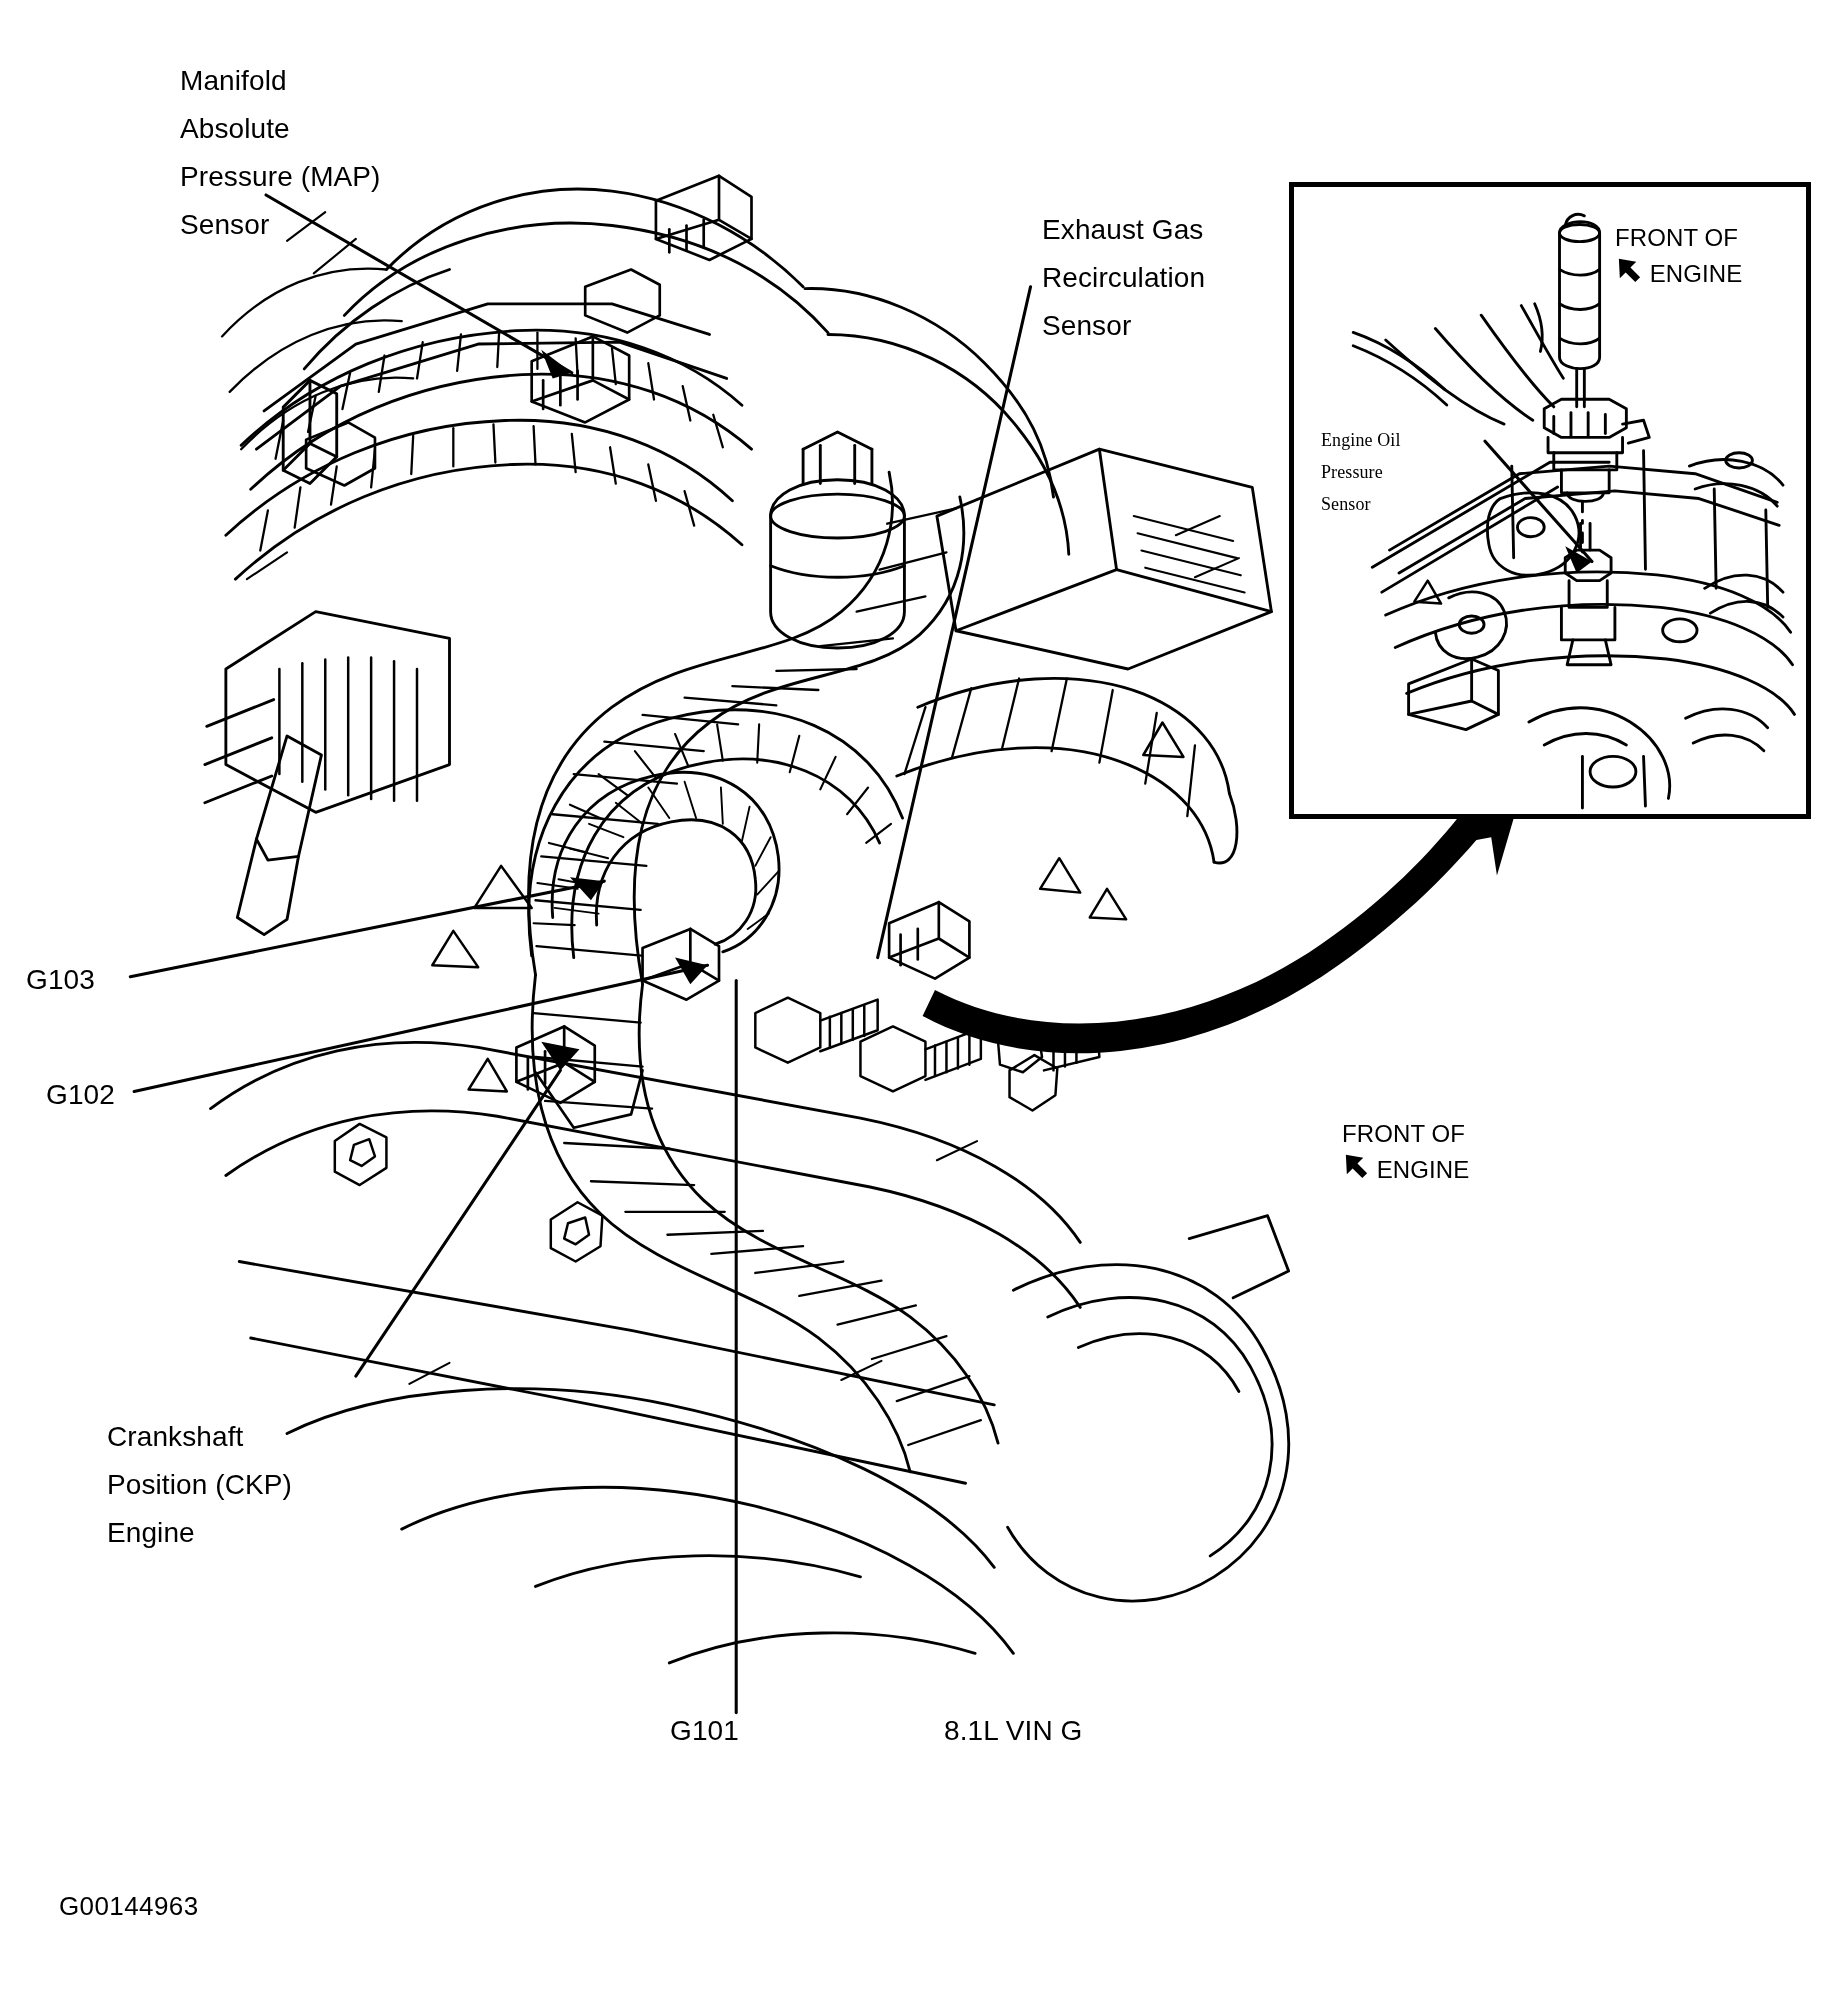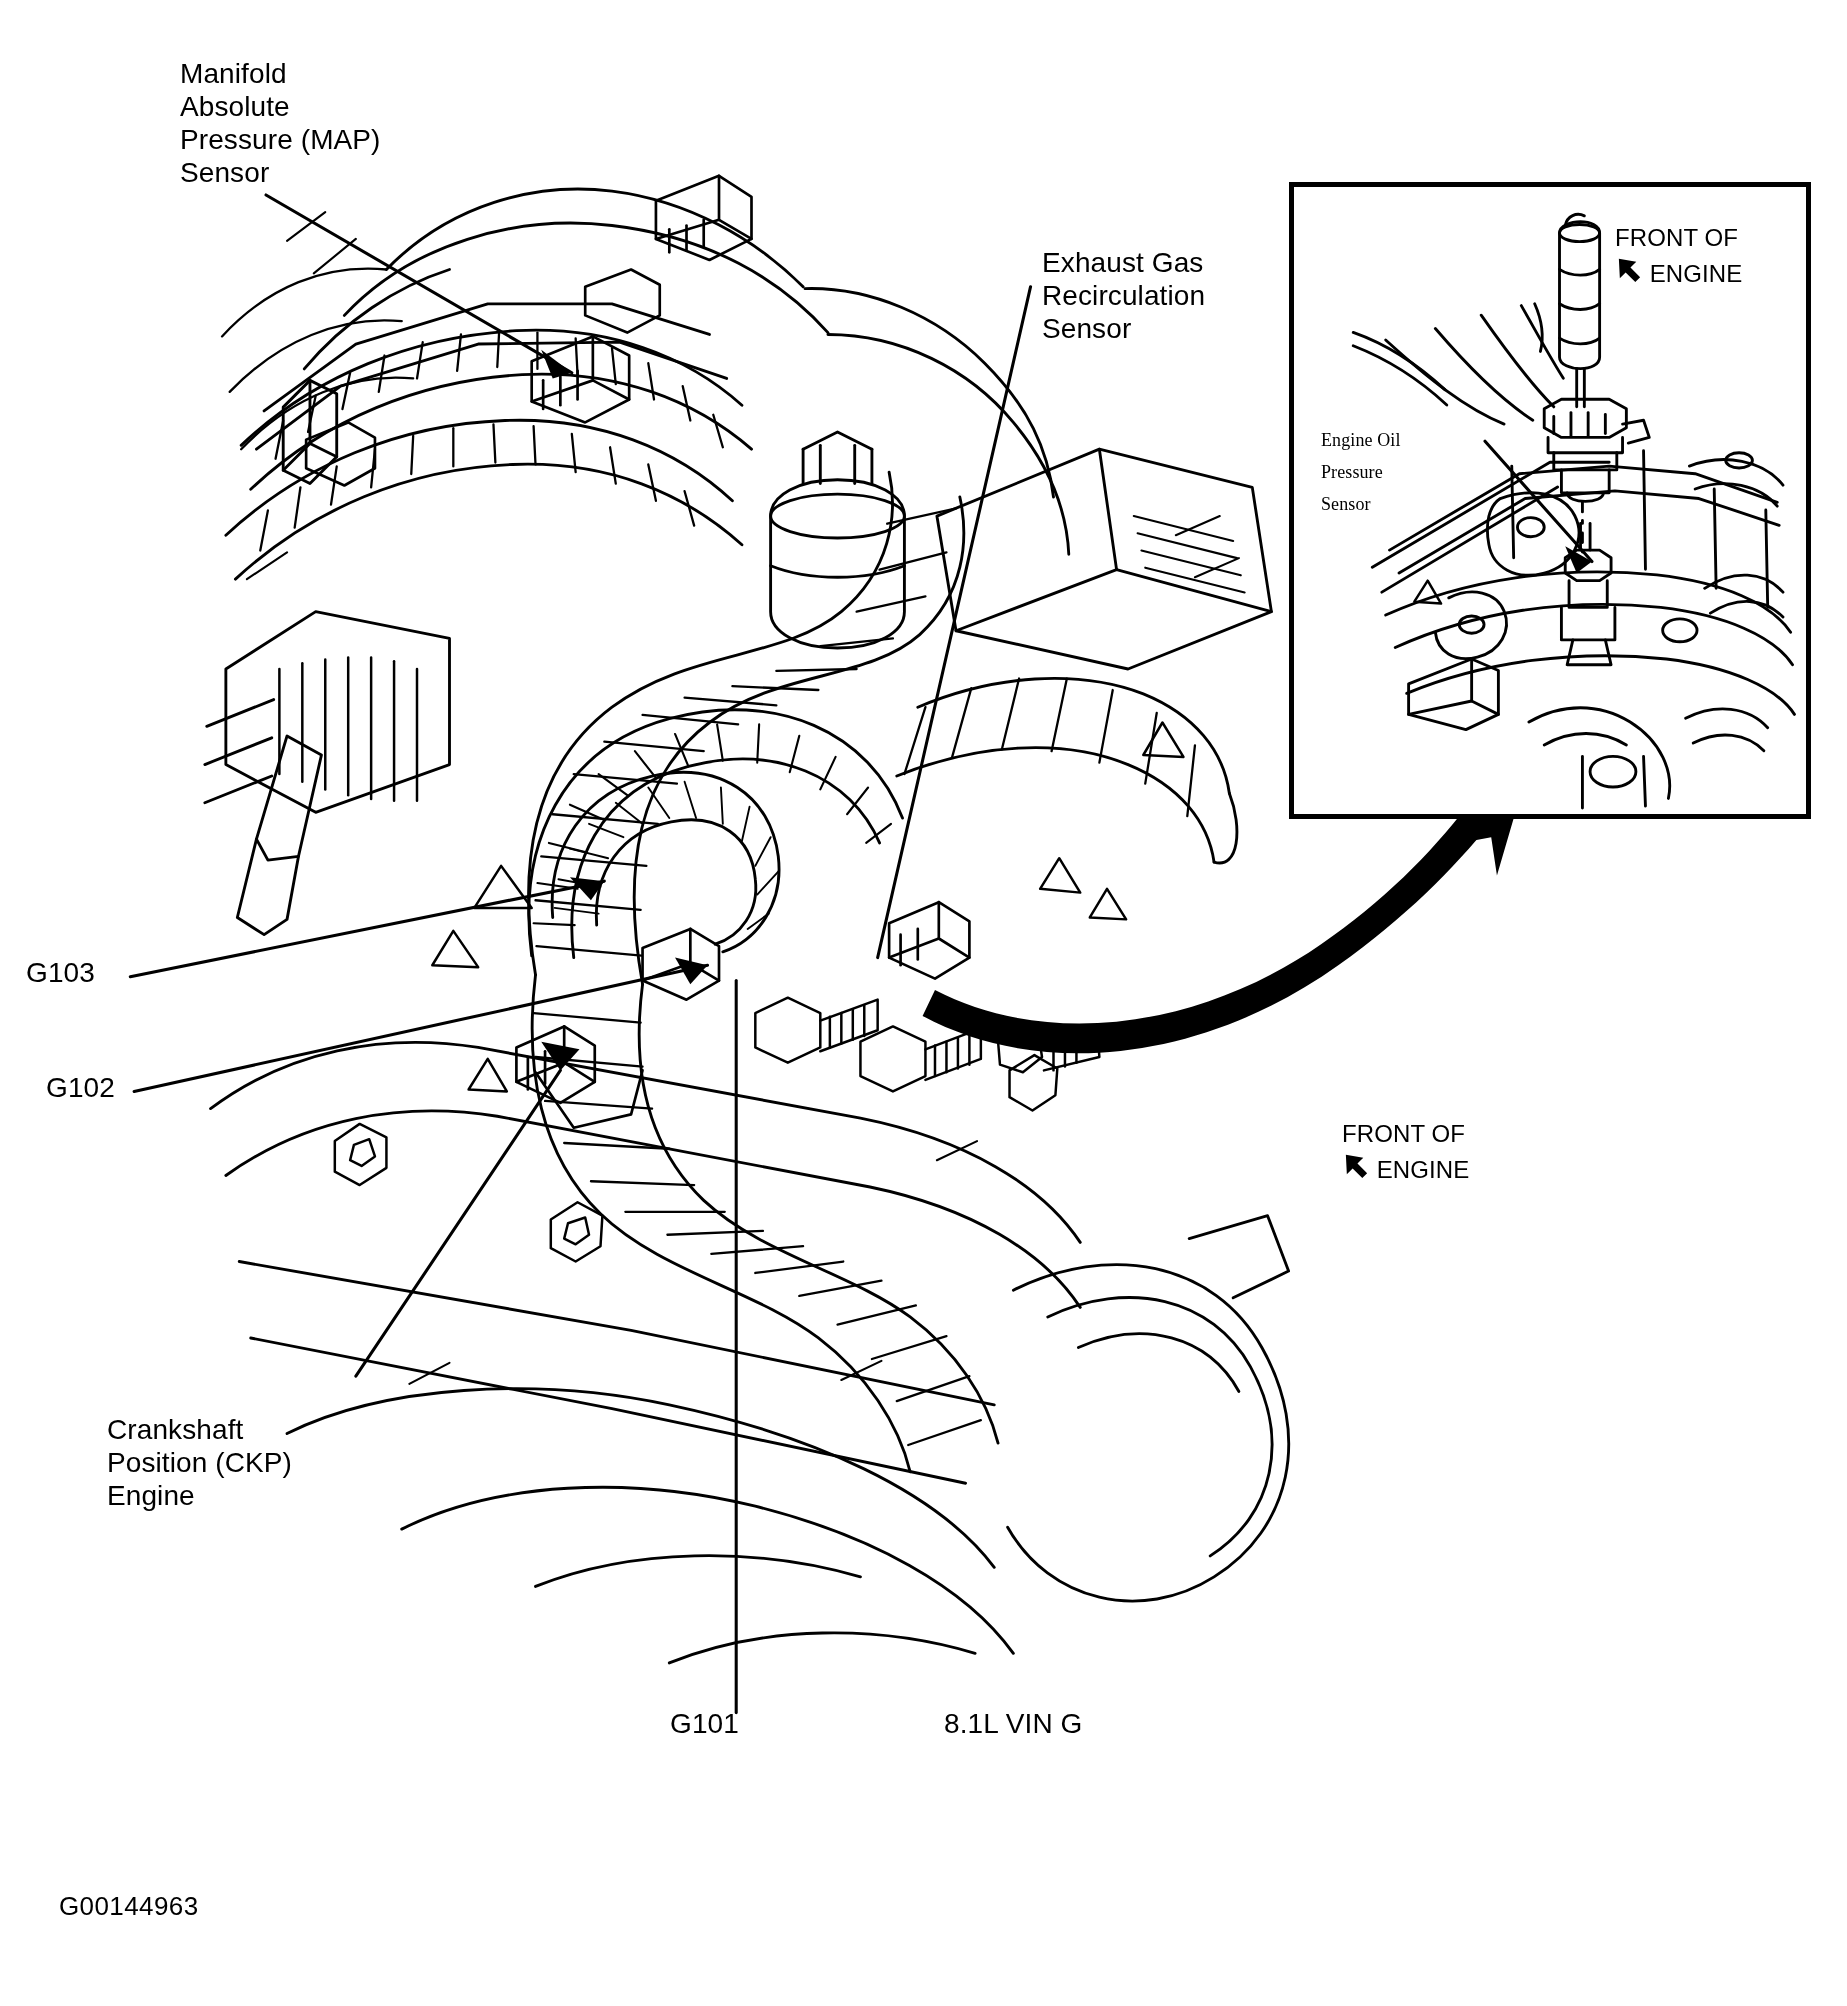"Manifold" .lbl { line-height: 33px -> 48px }
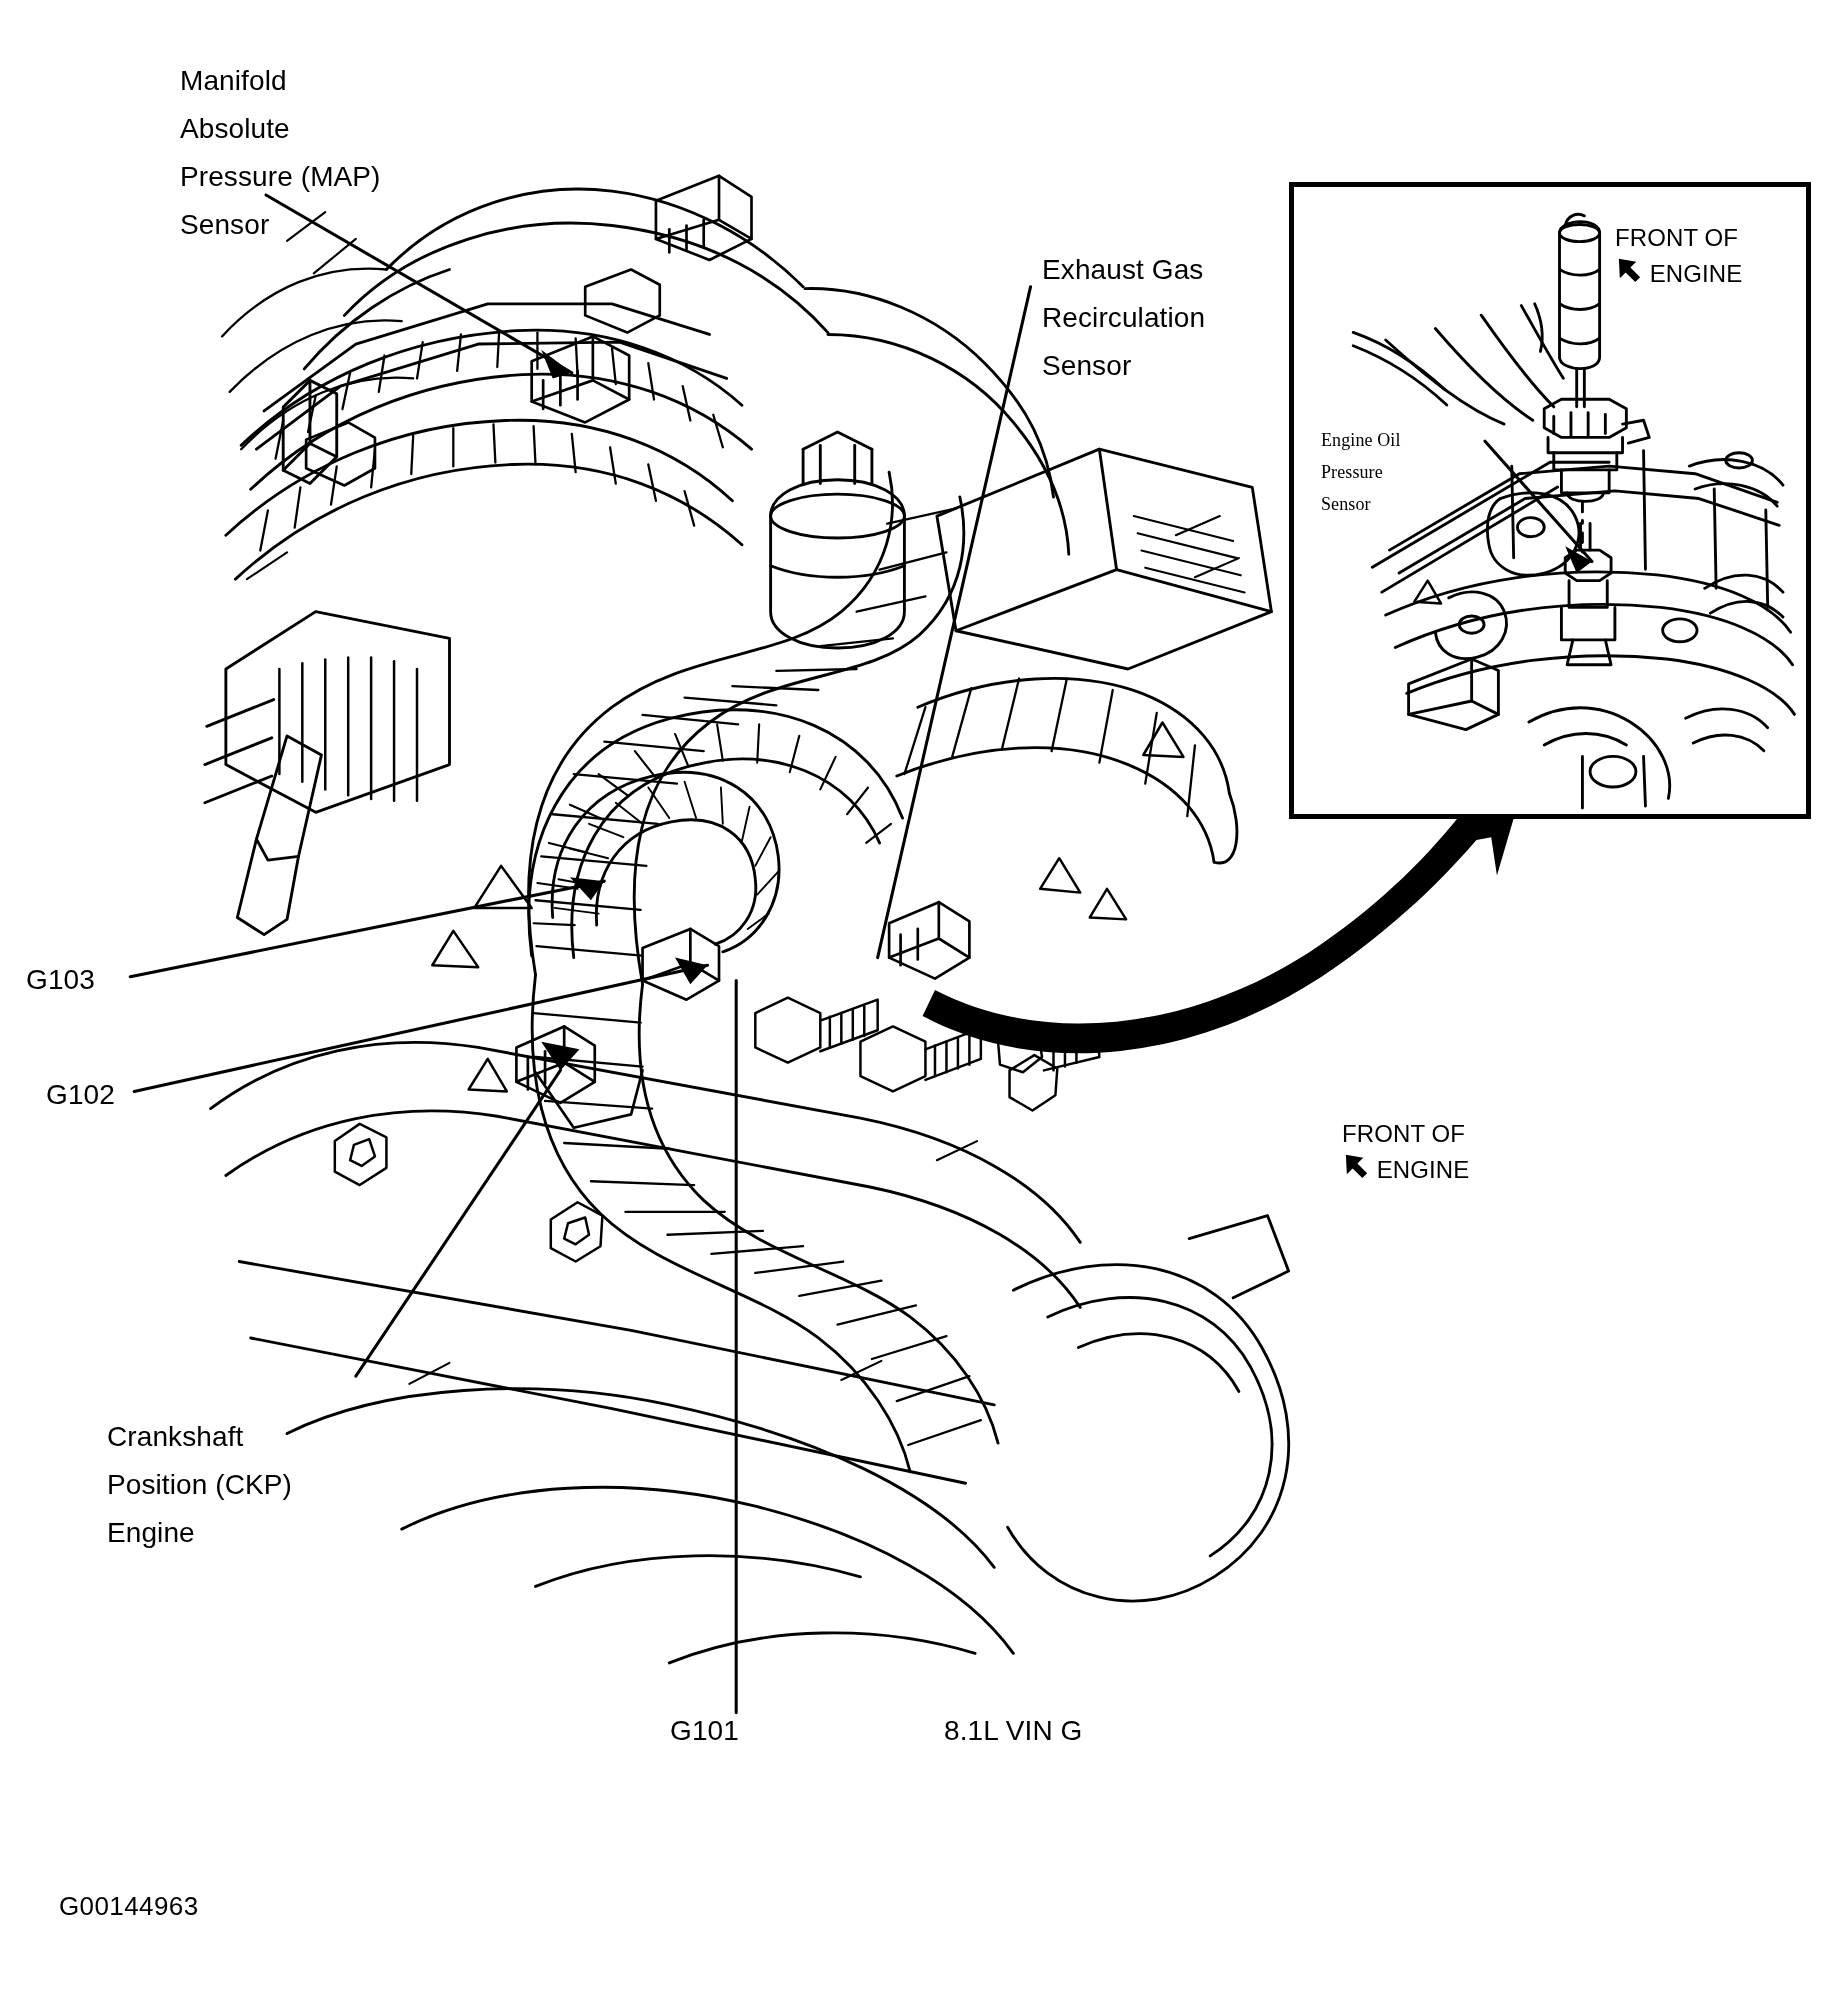"Exhaust Gas" div.lbl { margin-top: 40px -> none }
